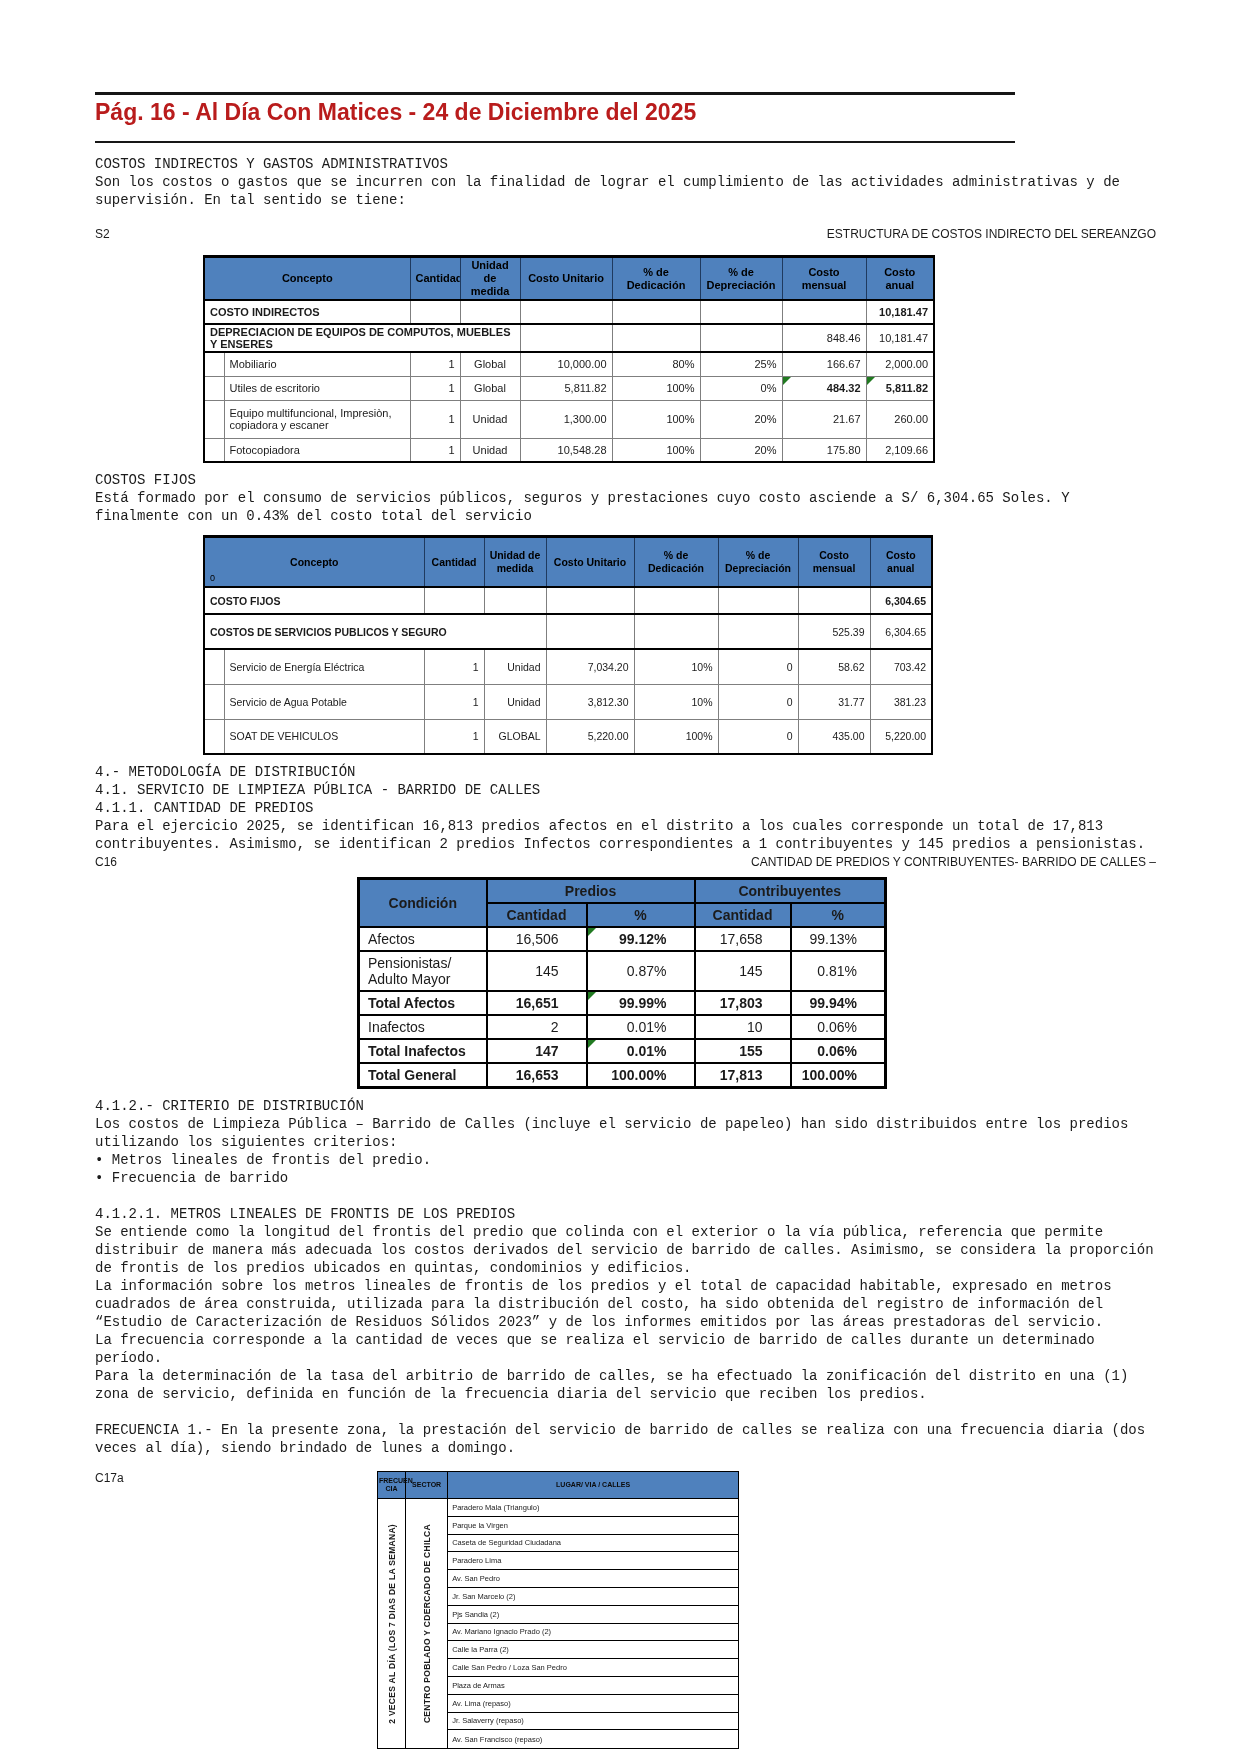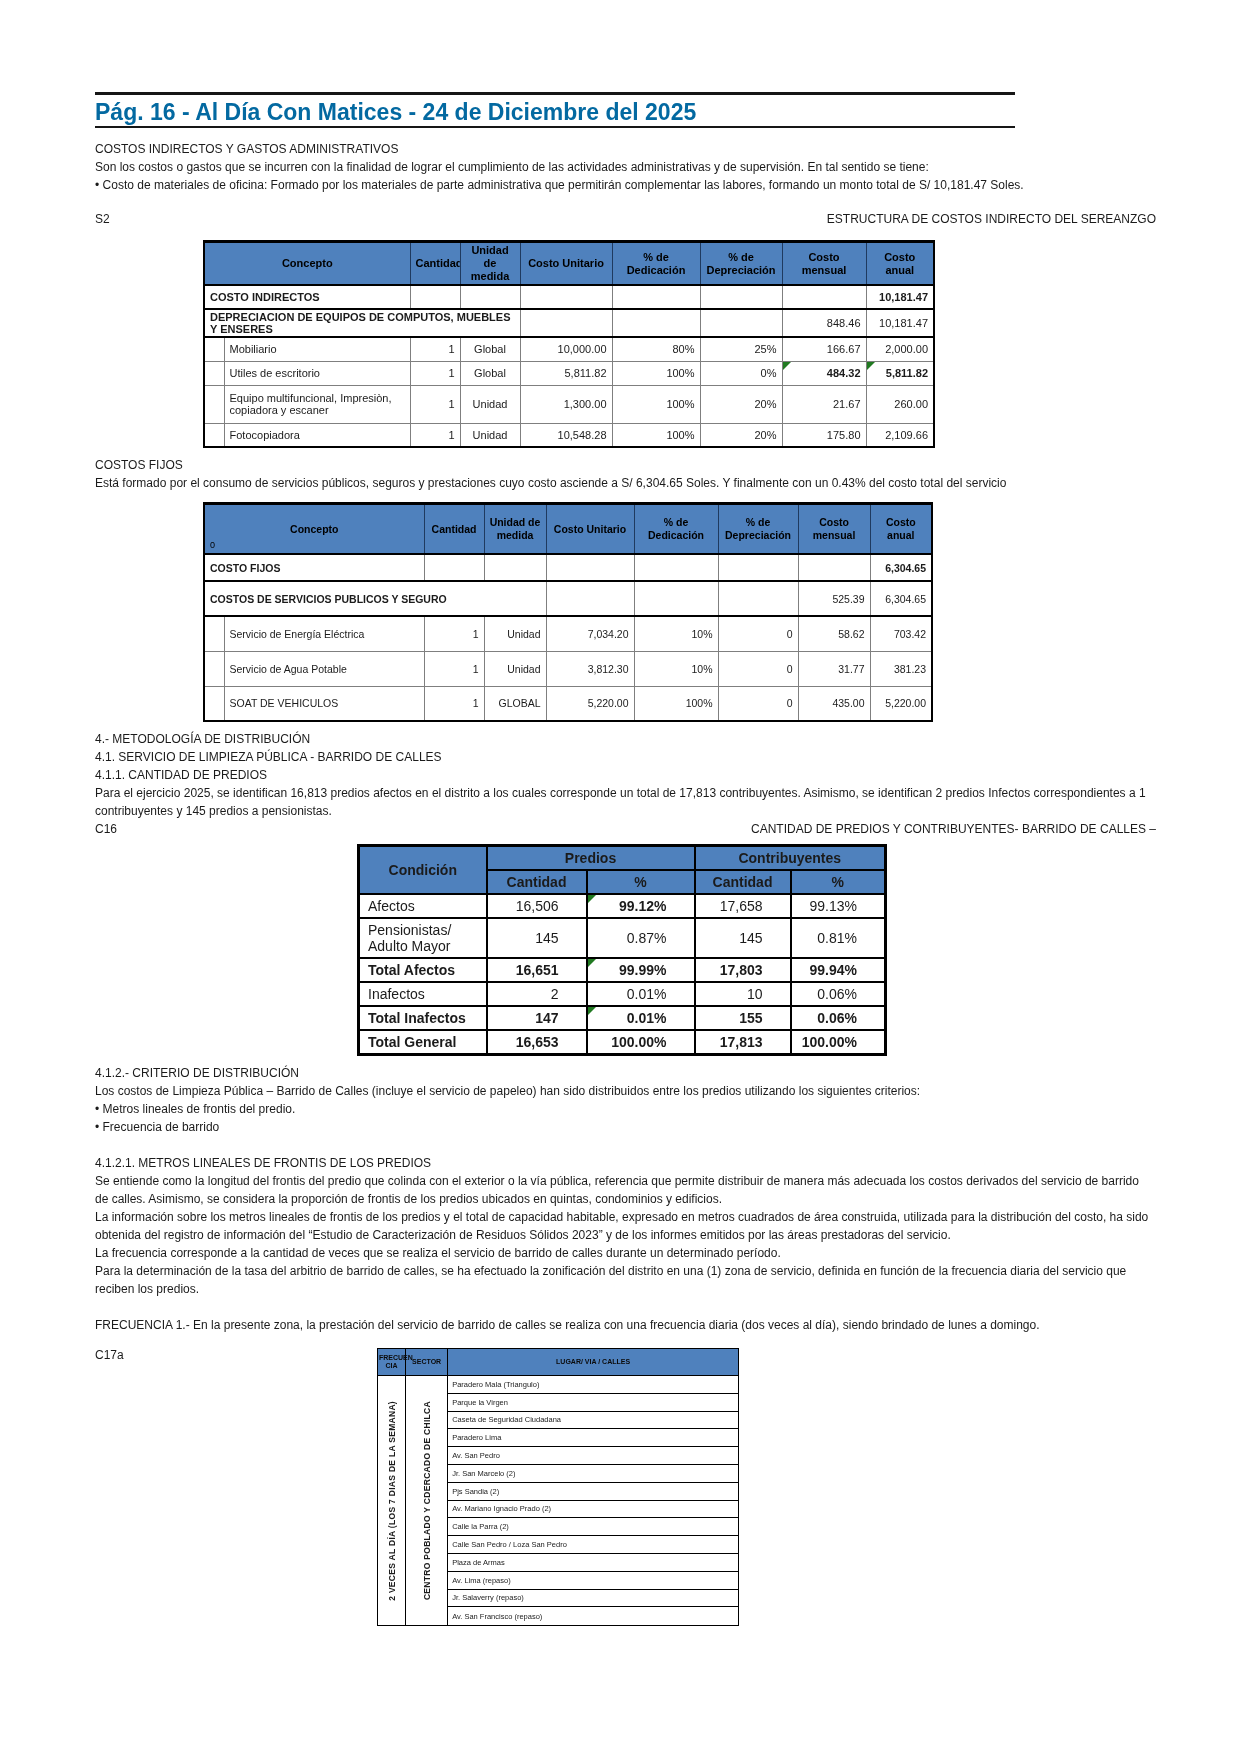"Pág. 16 - Al Día" .pageTitle { color: #0369a1 -> #b91c1c; margin: 4px 0 0 0 -> 4px 0 15px 0 }
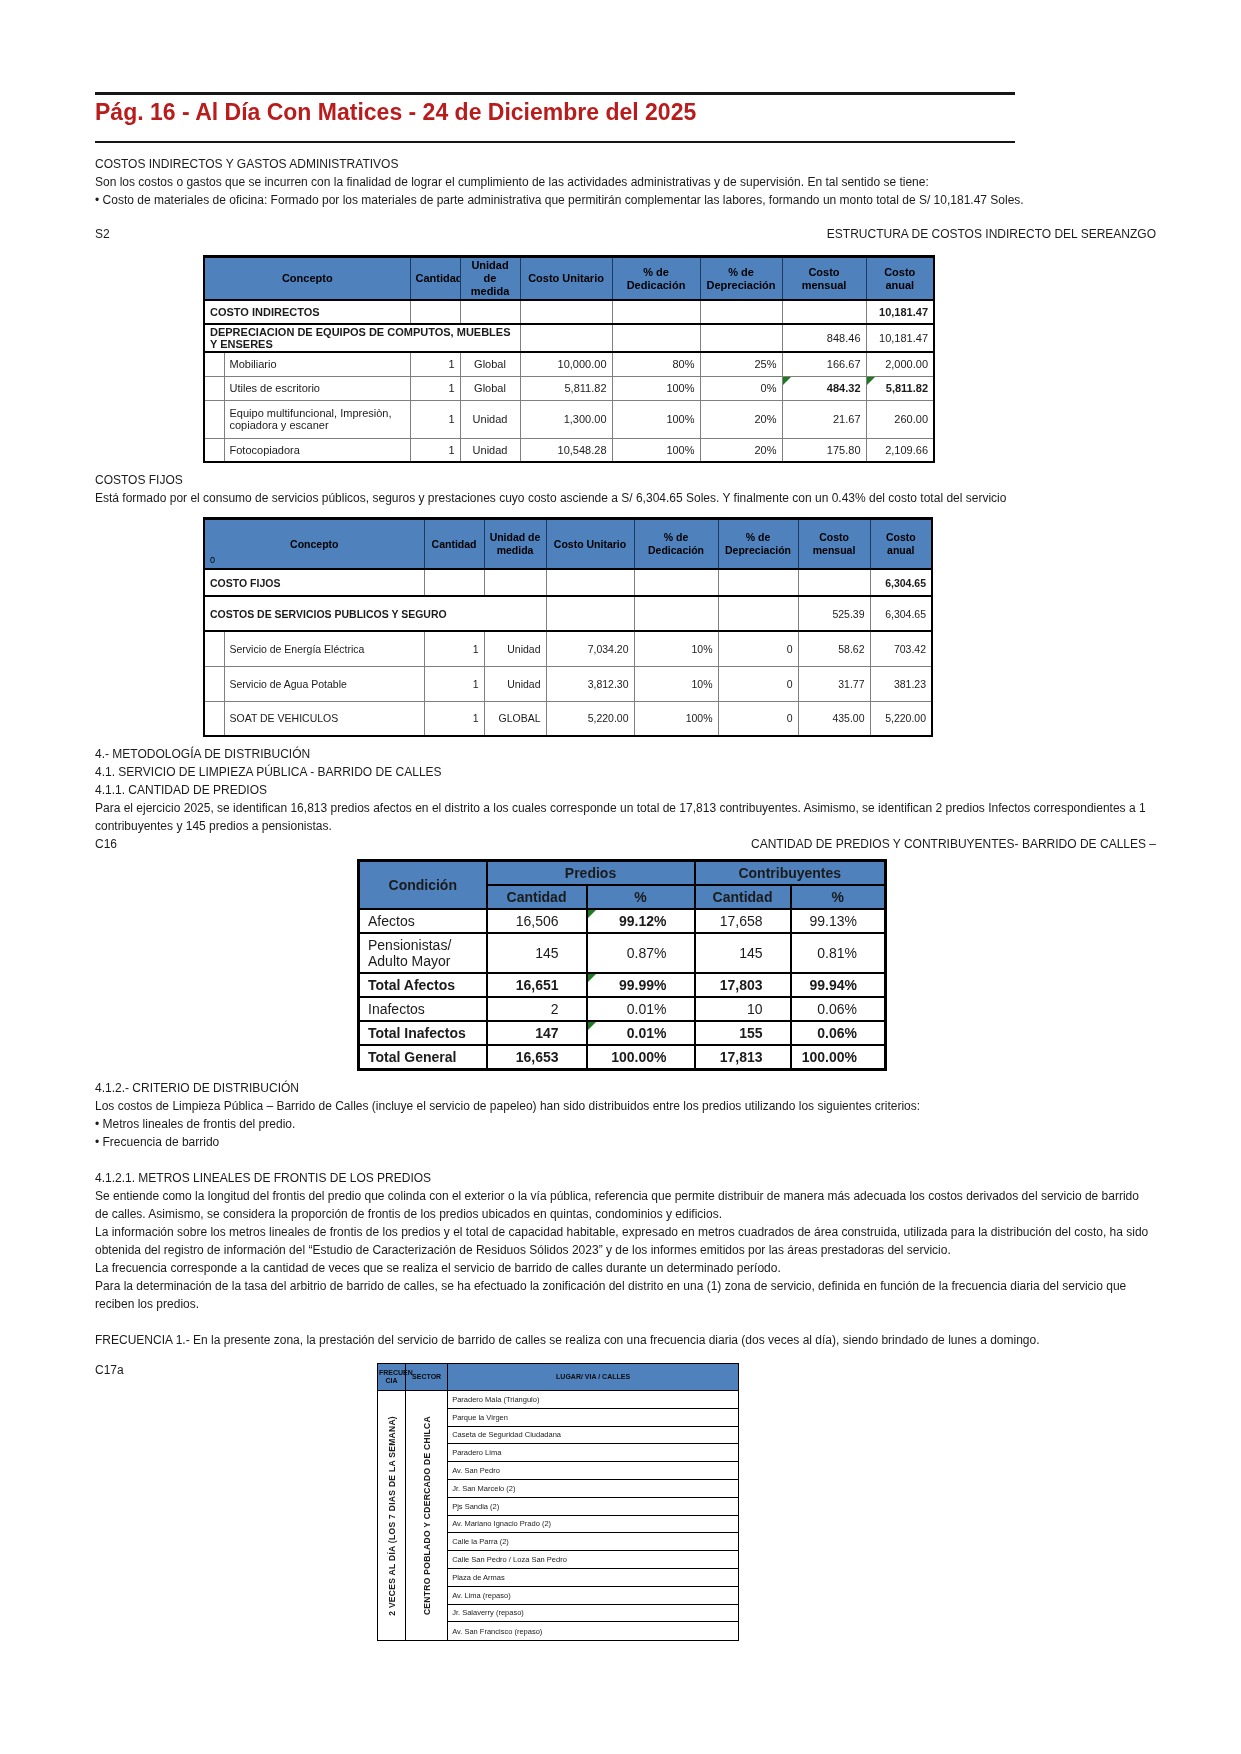"COSTOS INDIRECTOS Y GASTOS" .small { font-family: none -> Liberation Mono, monospace; font-size: 12px -> 14px }
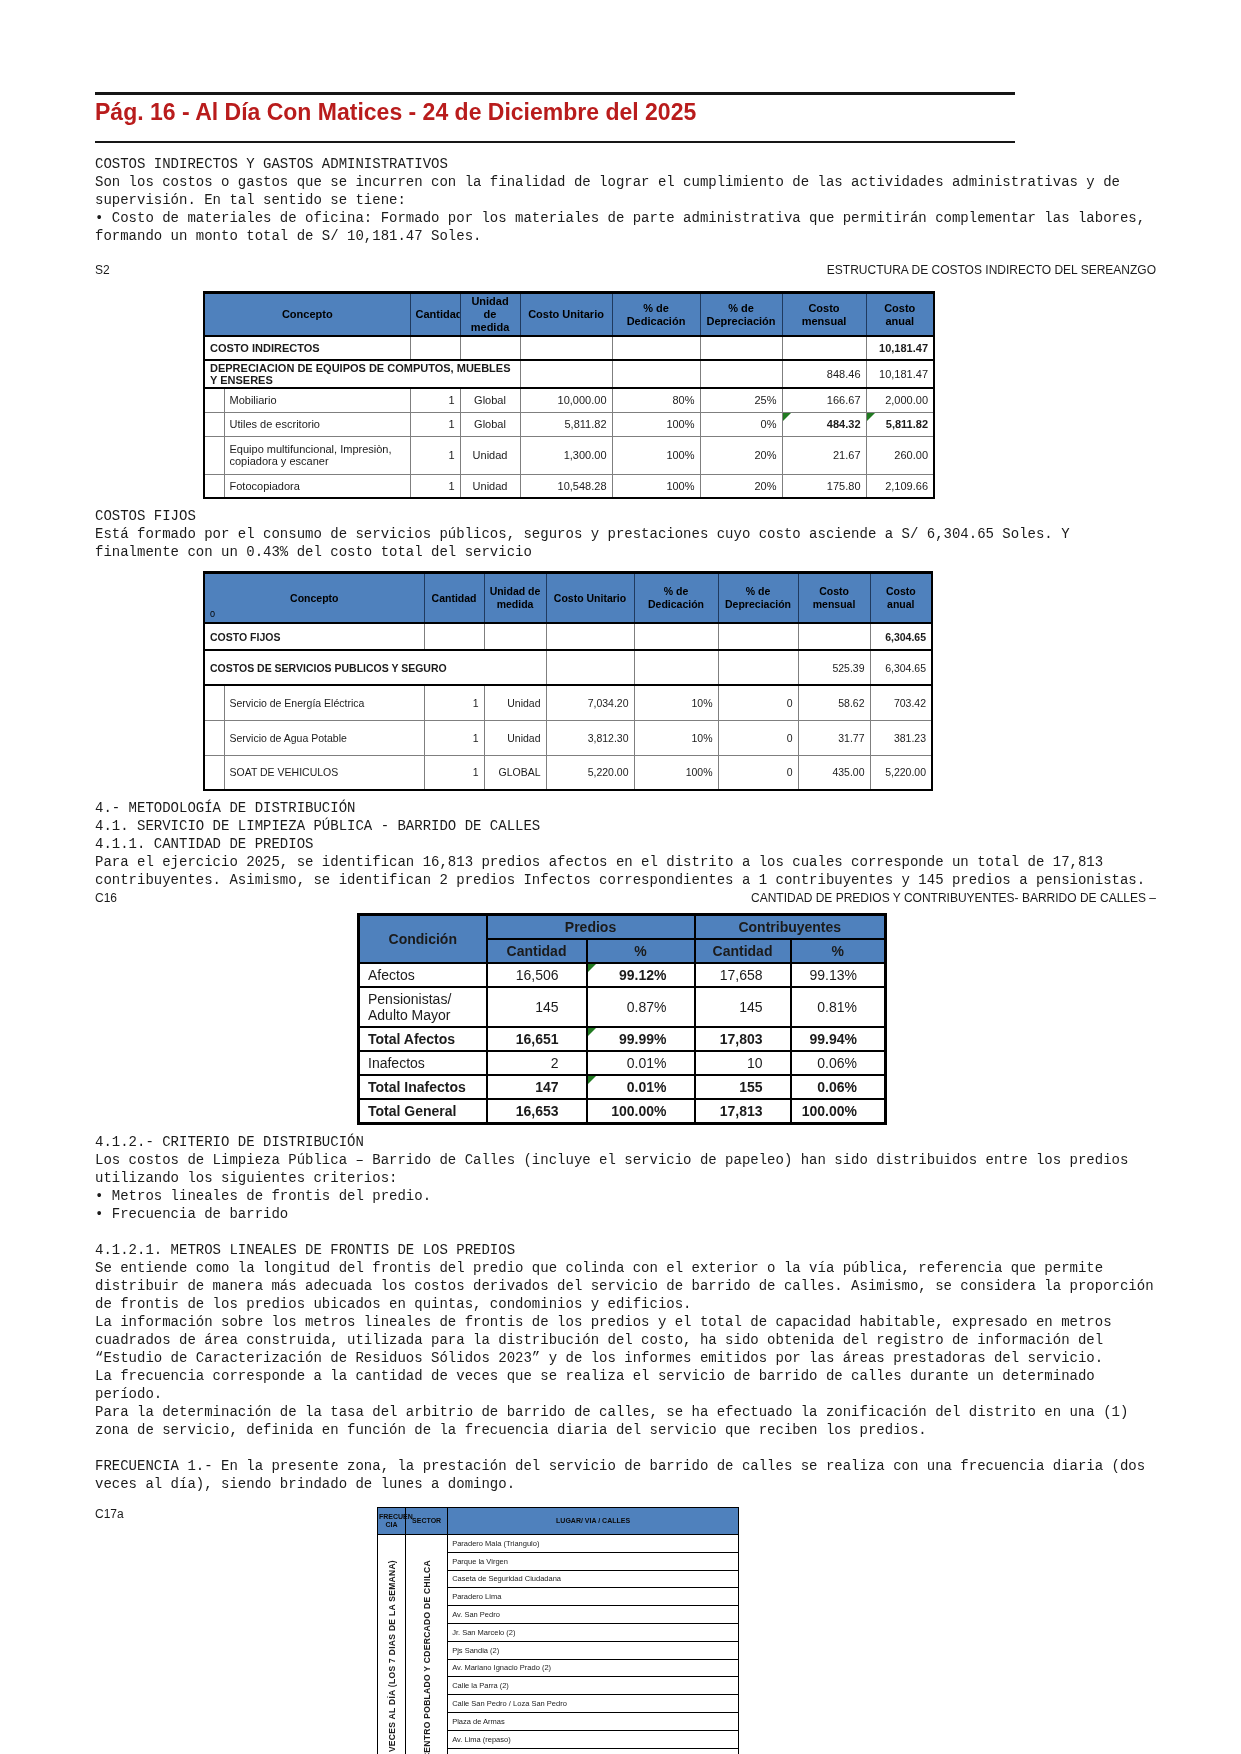"• Costo de materiales de" div.small { html: <div>• Costo de materiales de oficina: Formado por los materiales de parte administrativa que permitirán complementar las labores, formando un monto total de S/ 10,181.47 Soles.</div> -> none }
